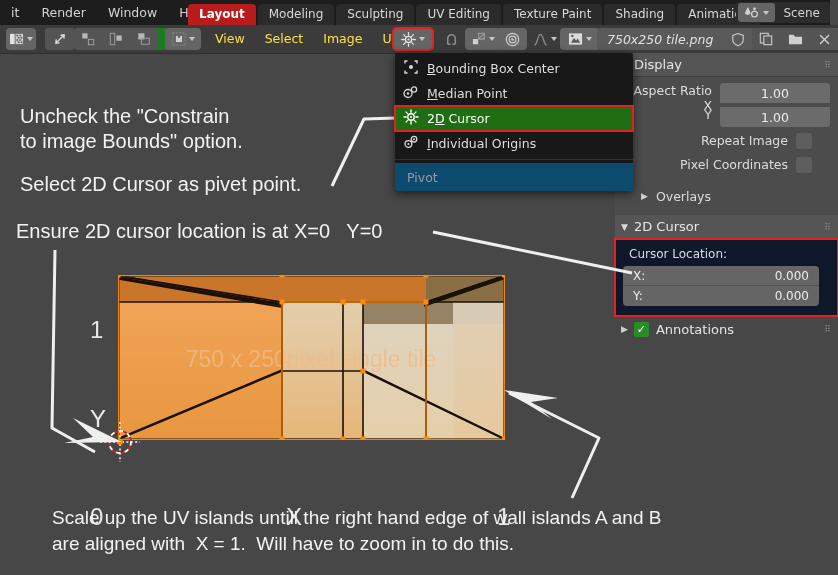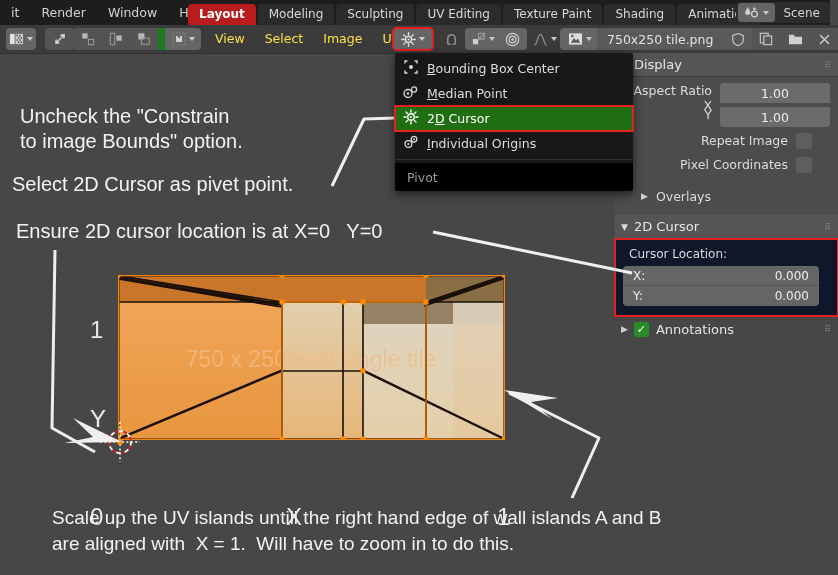"750x250 tile.png" .imgfield { font-style: none -> italic }
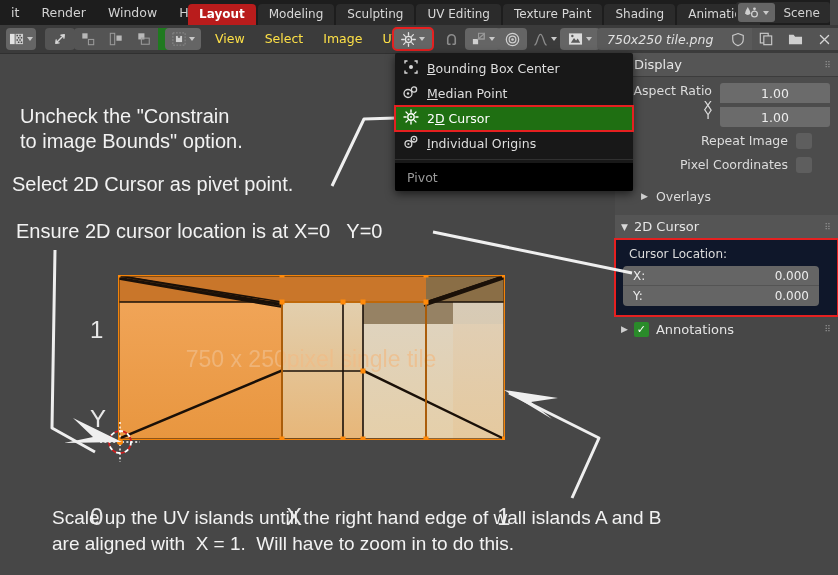"Select 2D Cursor as pivet" .note2 { left: 12px -> 20px }
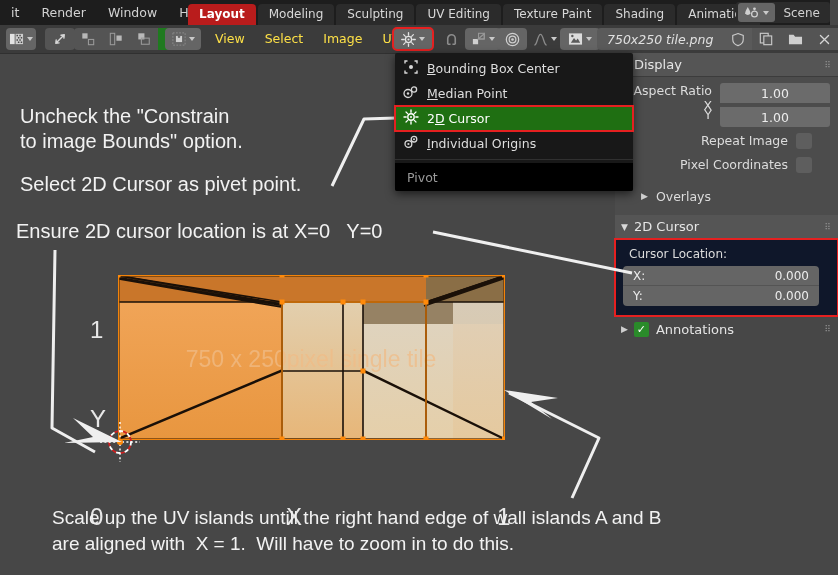"Pivot" .dd-foot { background: #000000 -> #0c4a6e }
